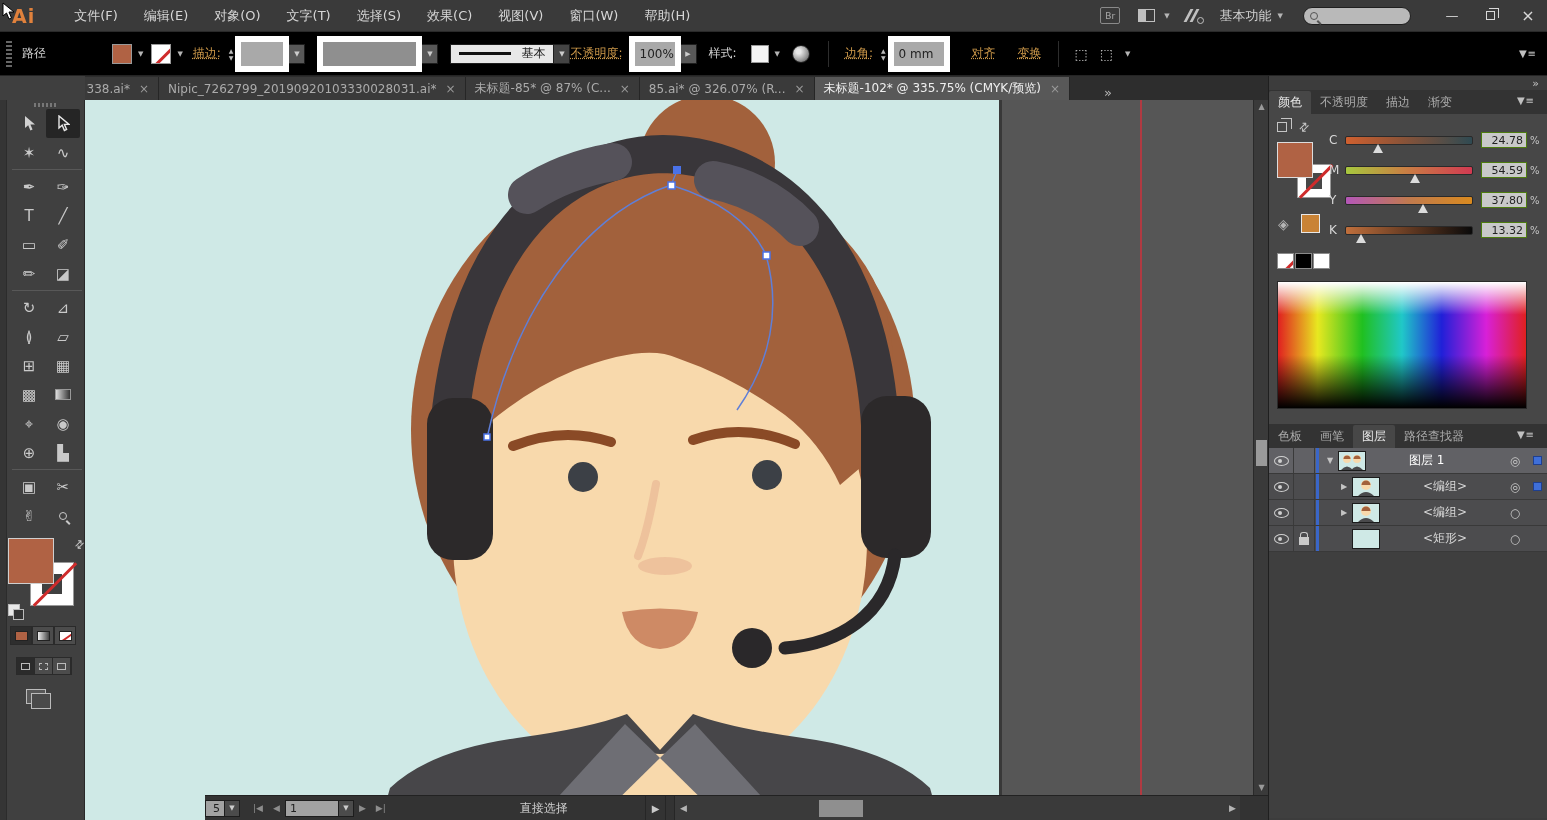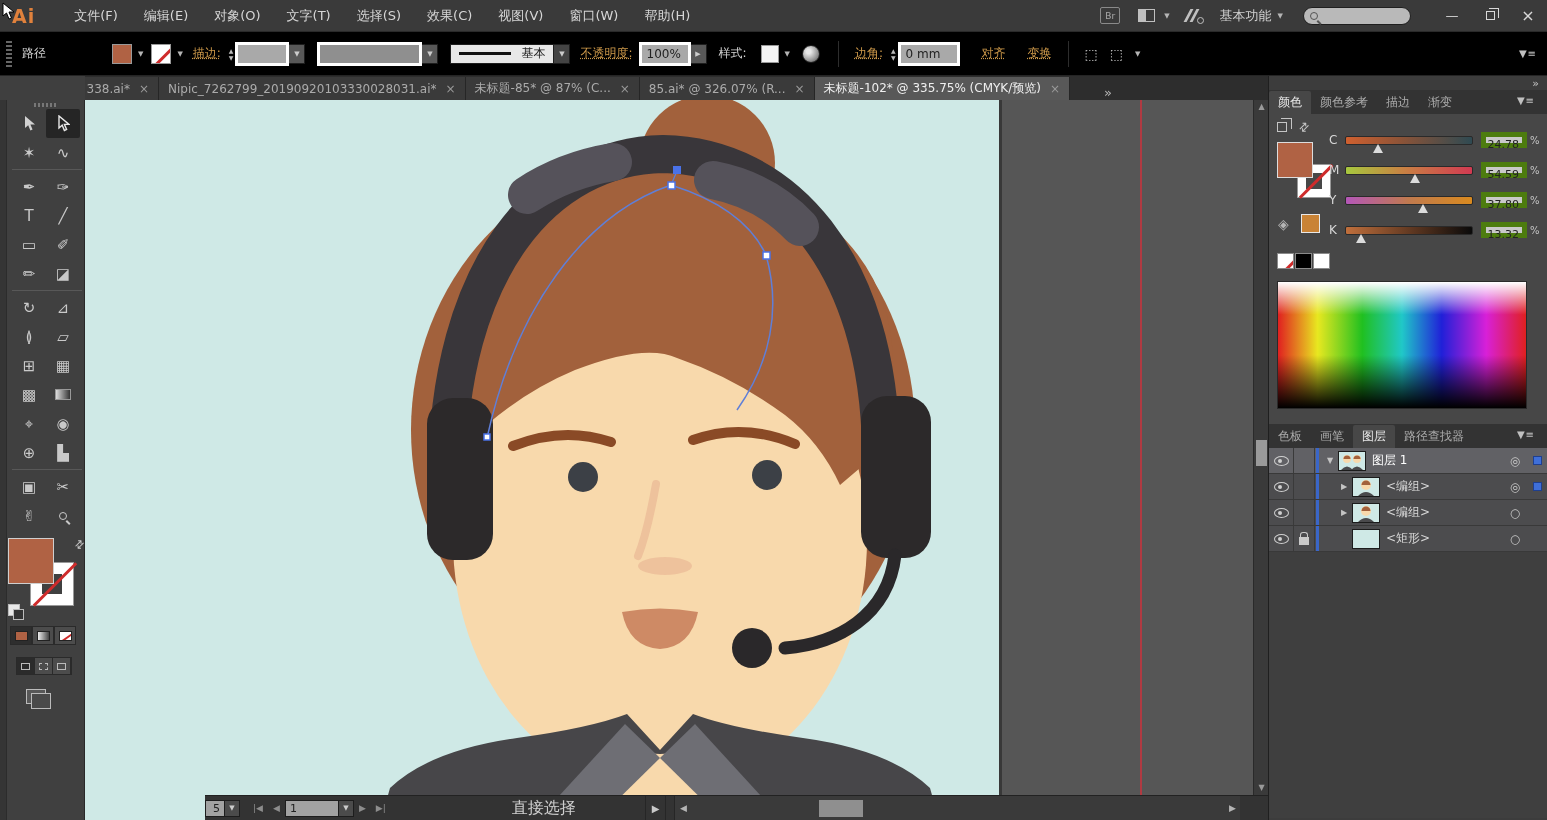"不透明度:" span.cb-link { margin-left: 10px -> 0 }
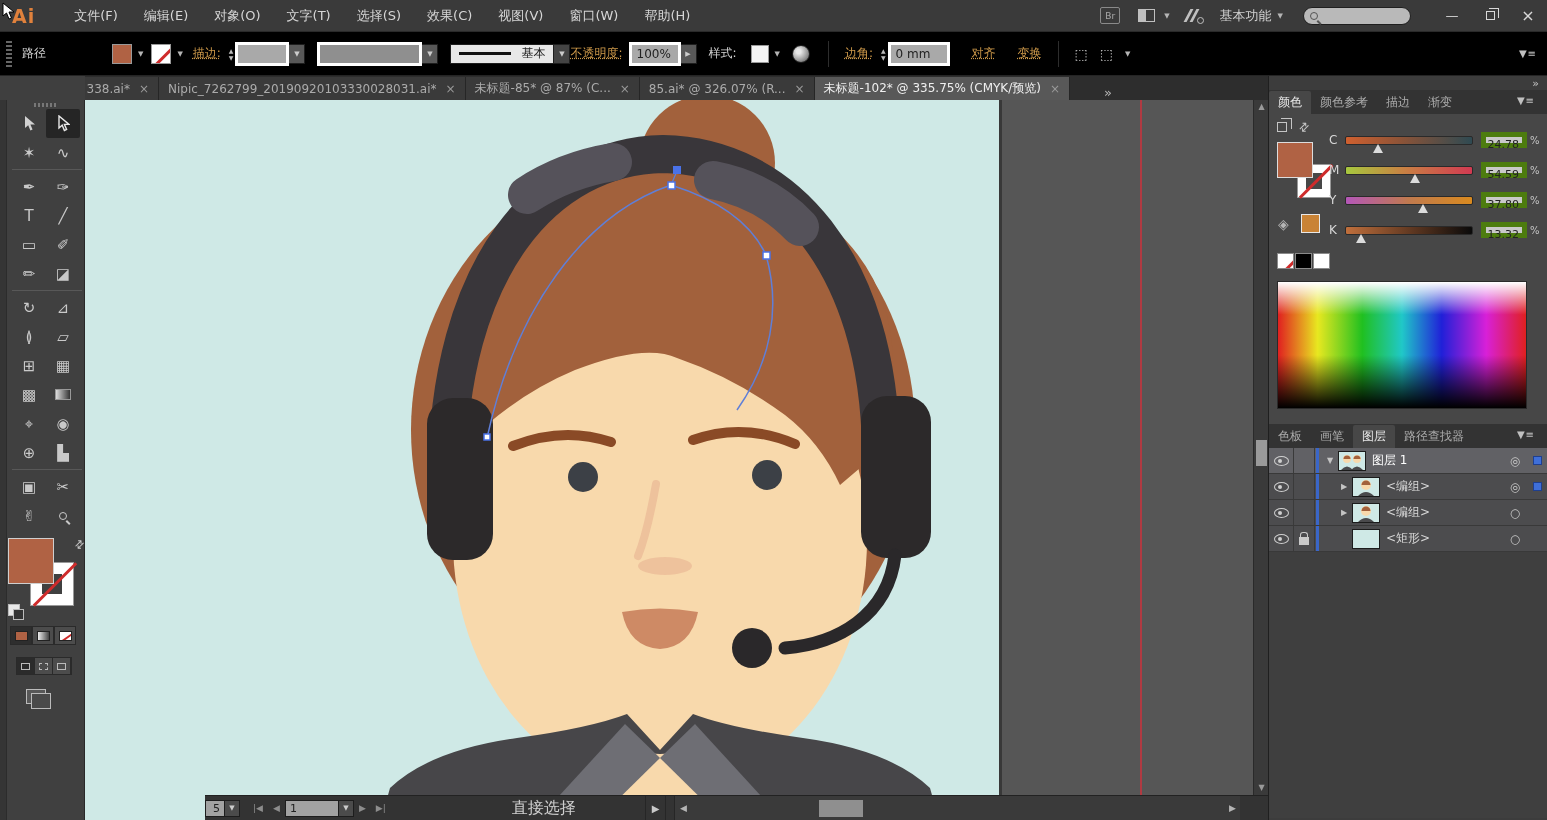"100%" .field { border: 3px solid #ffffff -> 6px solid #ffffff; height: 24px -> 36px }
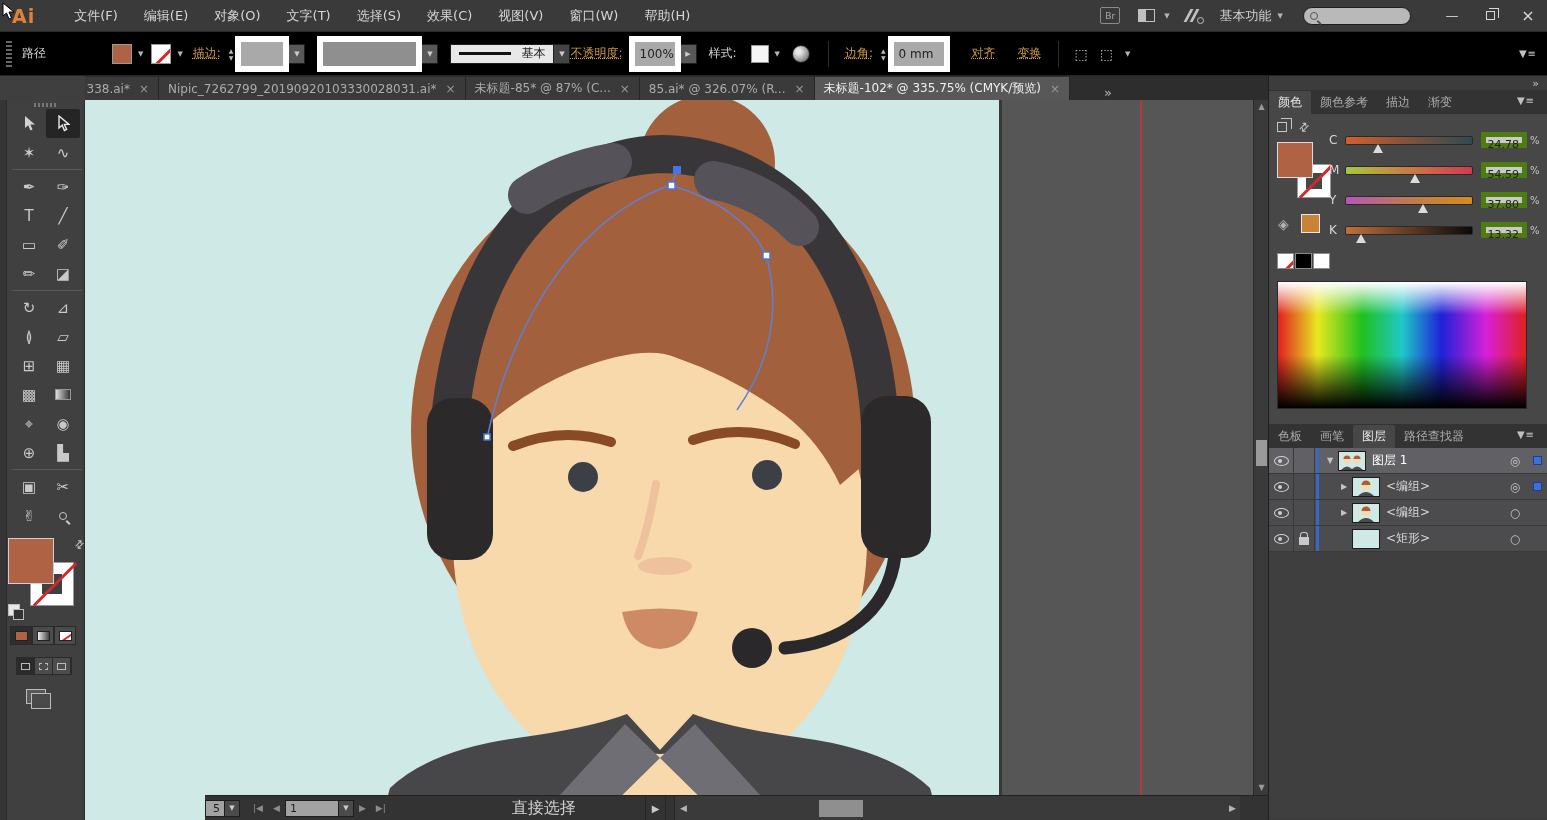"颜色参考" span.ptab { text: 颜色参考 -> 不透明度 }
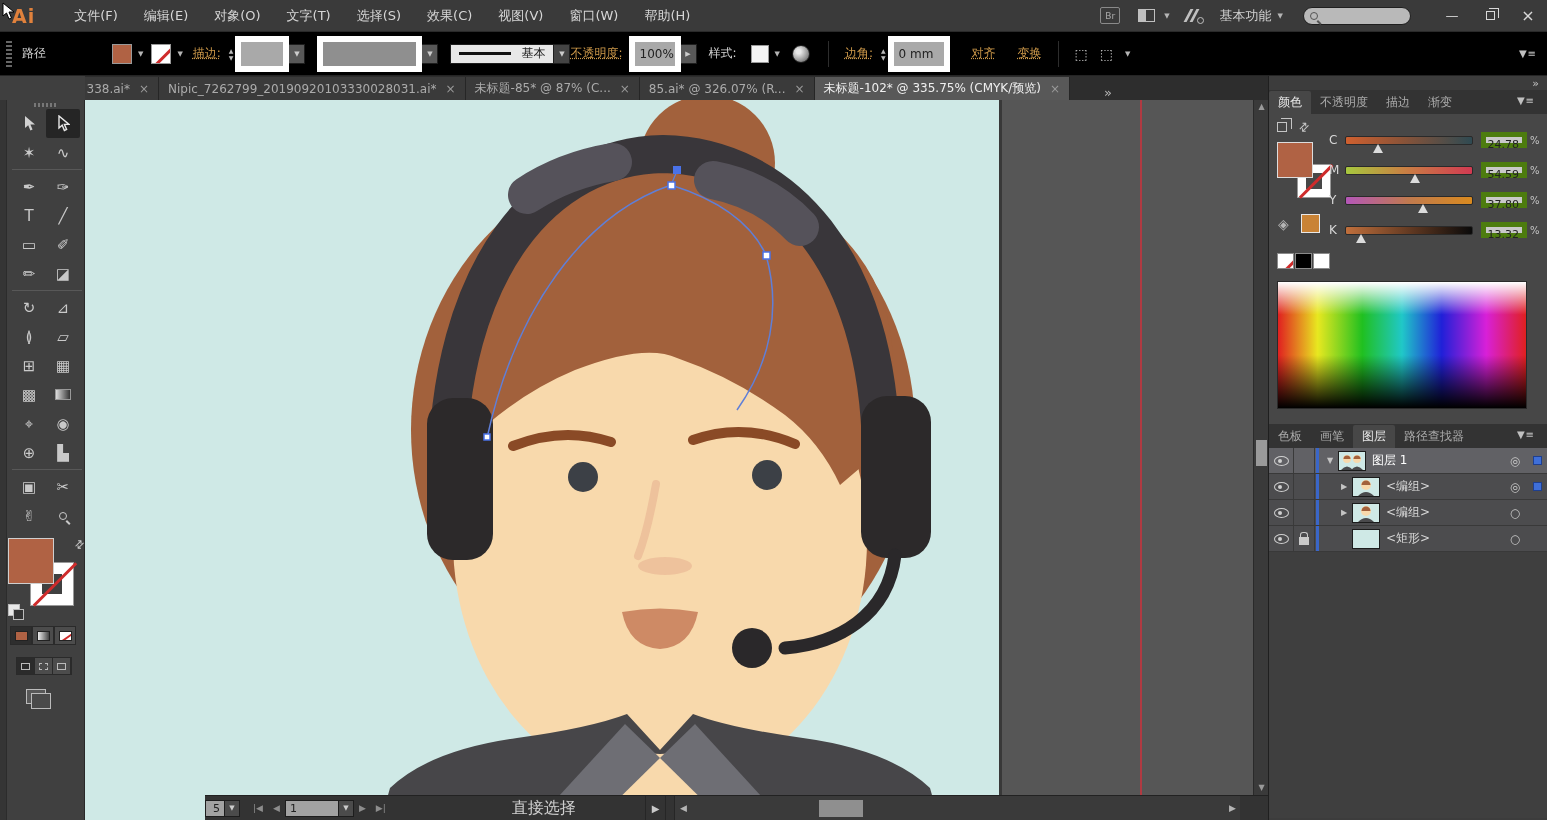"24.78" .slider-row .val { border: 5px solid #4d7c0f -> 1px solid #4d7c0f }
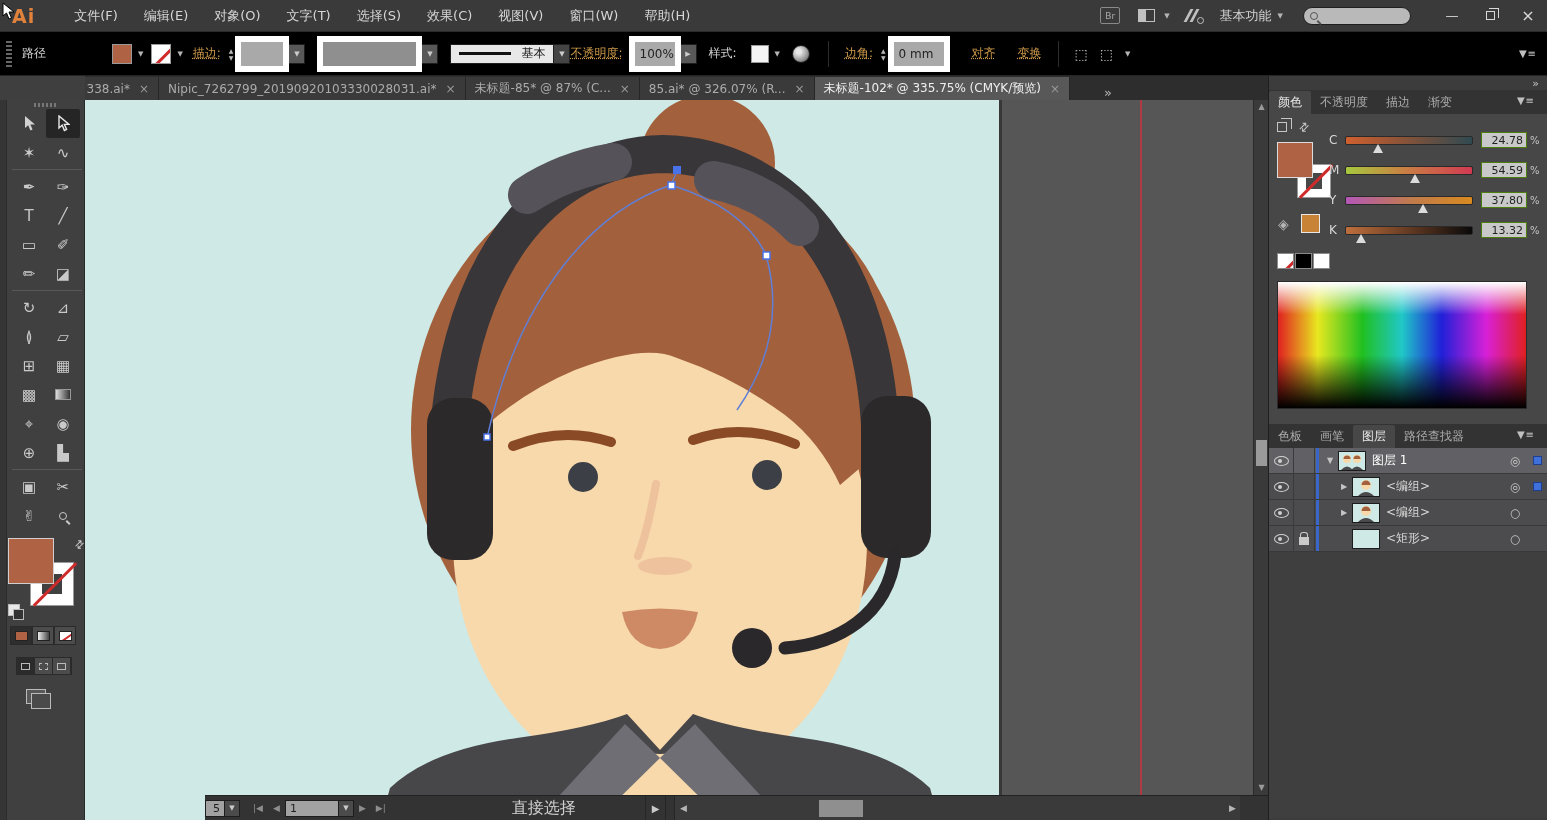"图层 1" .lr-name { margin-left: none -> 37px }
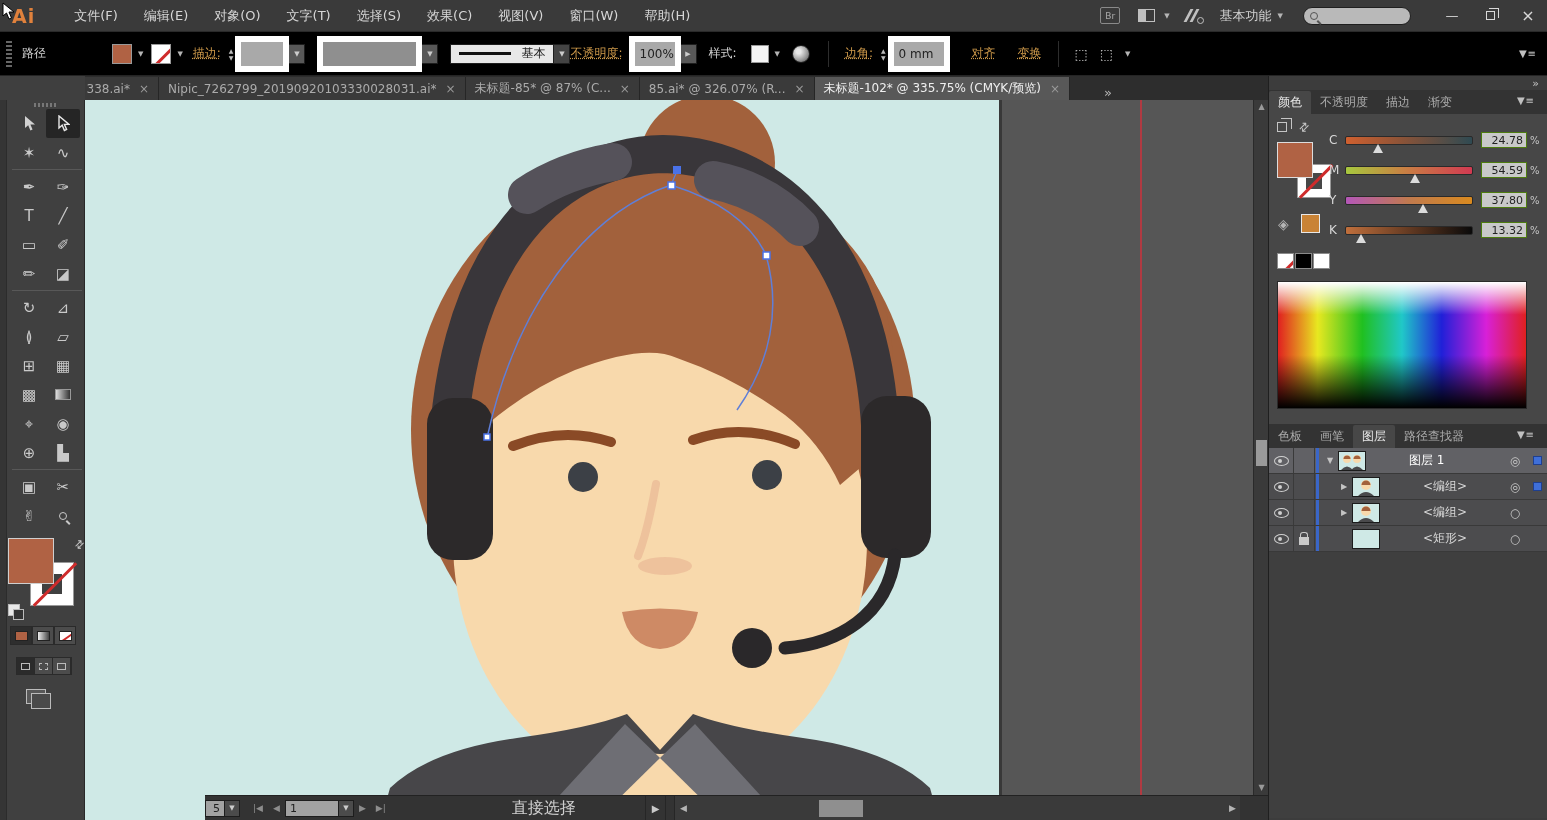"直接选择" .sb-status { font-size: 16px -> 12px }
